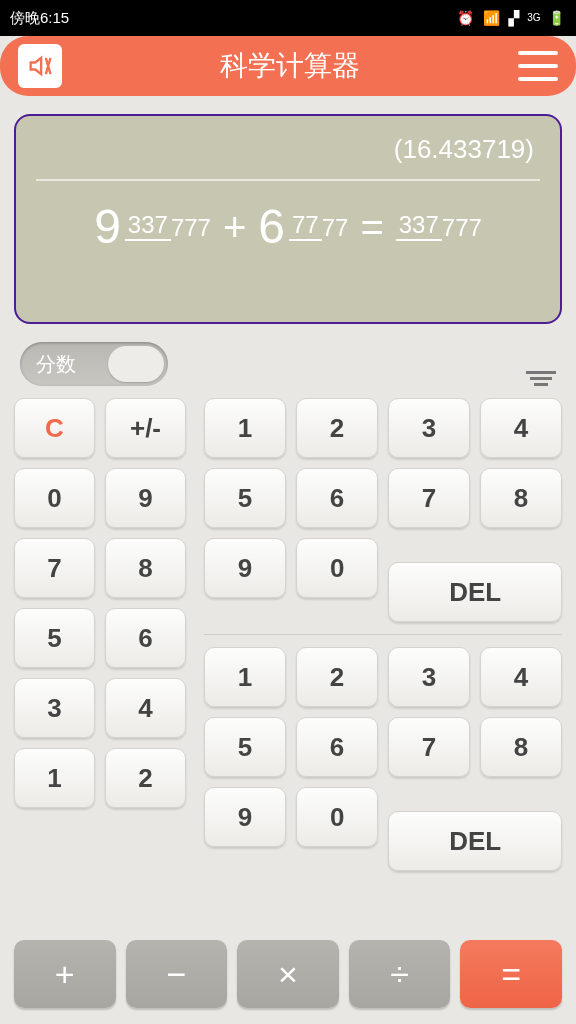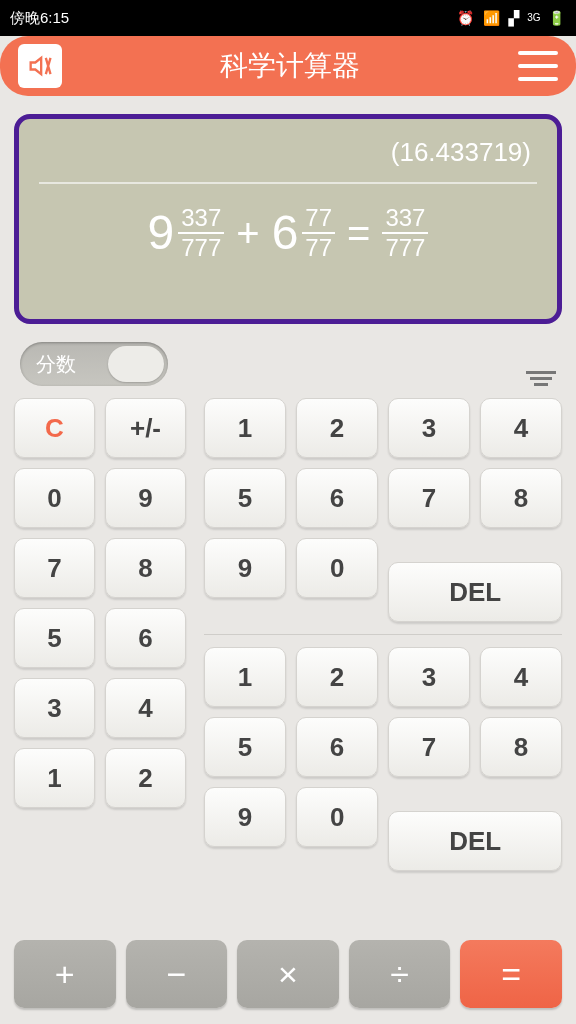"(16.433719)" .display { border: 5px solid #4c1d95 -> 2px solid #4c1d95 }
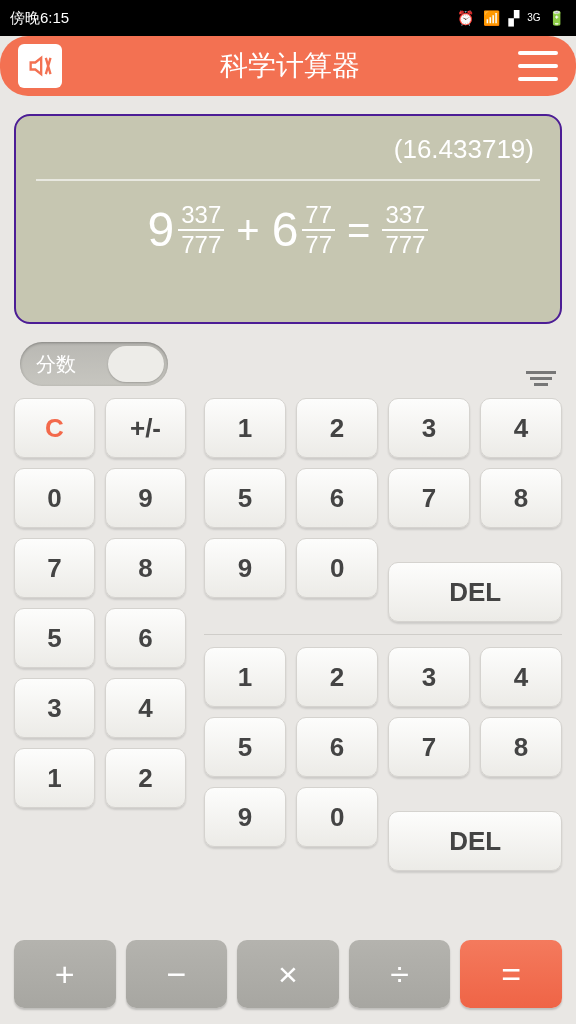"337" .frac { flex-direction: column -> row }
